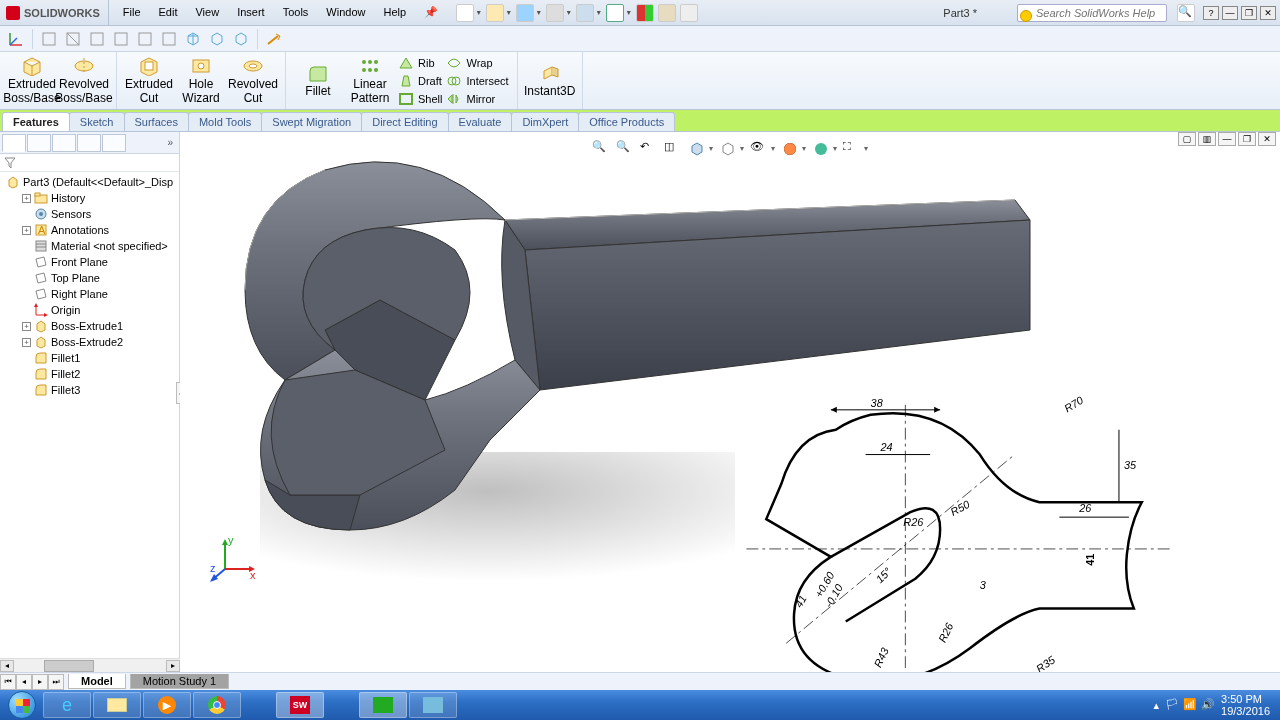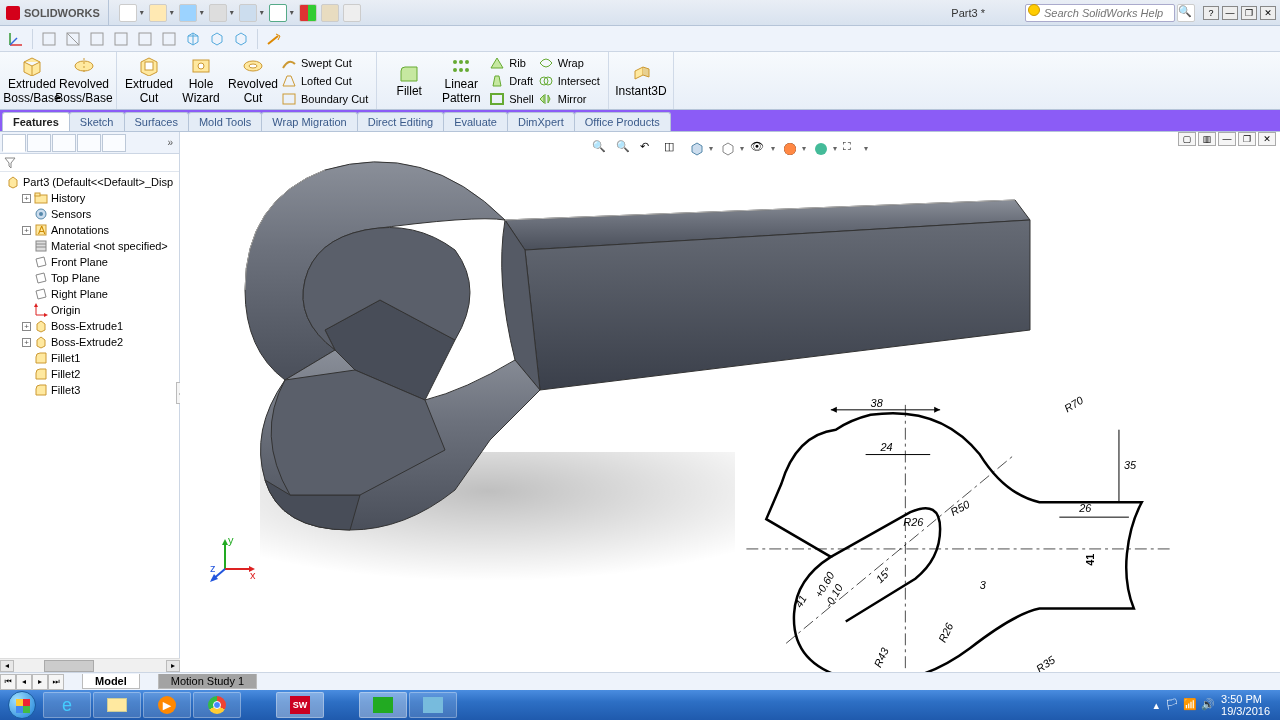"File" div.menus { html: none -> <div> <span>File</span> <span>Edit</span> <span>View</span> <span>Insert</span> <span>Tools</span> <span>Window</span> <span>Help</span> <span>📌</span> </div> }
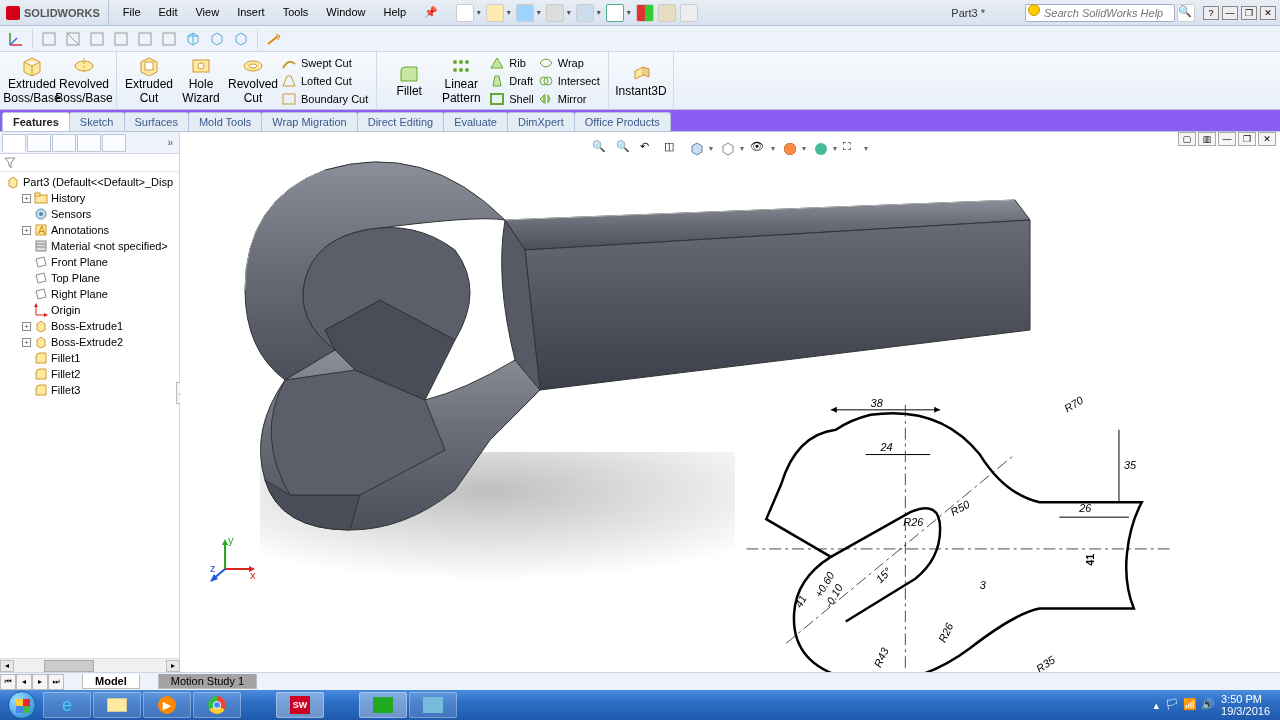"Search SolidWorks Help" .search-help { align-items: flex-start -> flex-end; gap: 2px -> 10px }
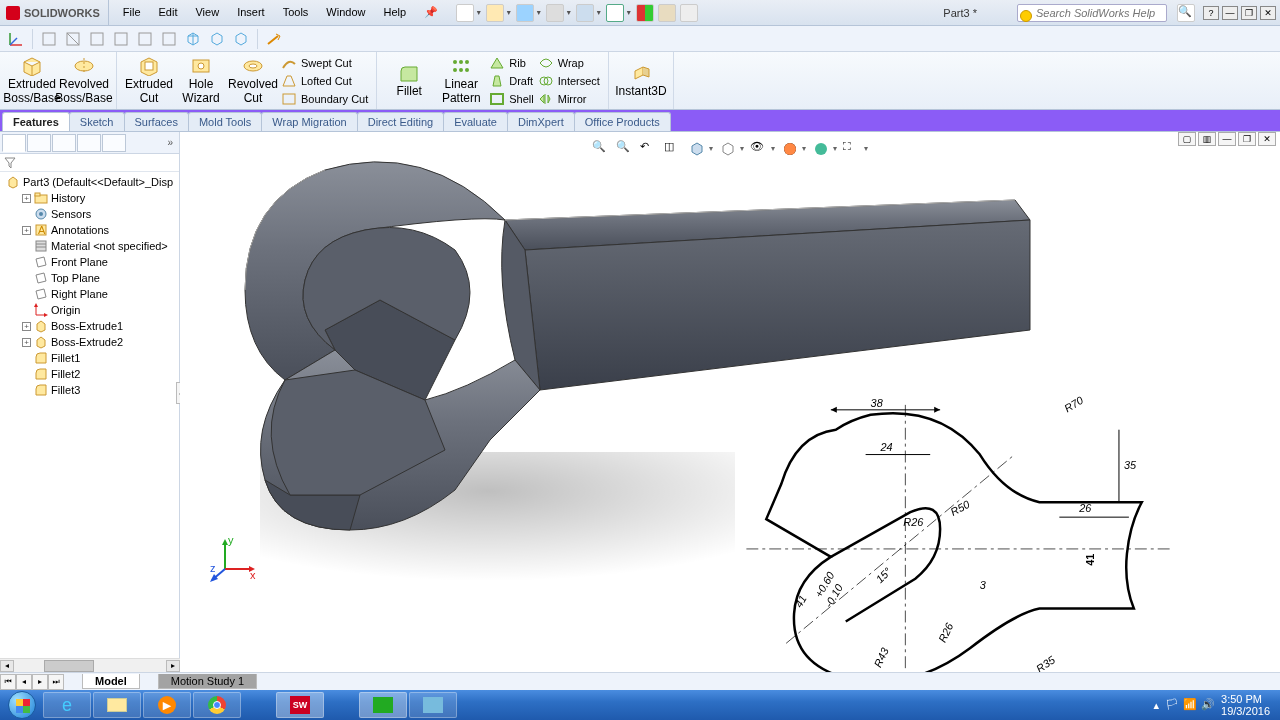"Swept Cut" div.rcol { html: <div> <div> <svg> <path></path> </svg> <span>Swept Cut</span> </div> <div> <svg> <path></path> </svg> <span>Lofted Cut</span> </div> <div> <svg> <rect></rect> </svg> <span>Boundary Cut</span> </div> </div> -> none }
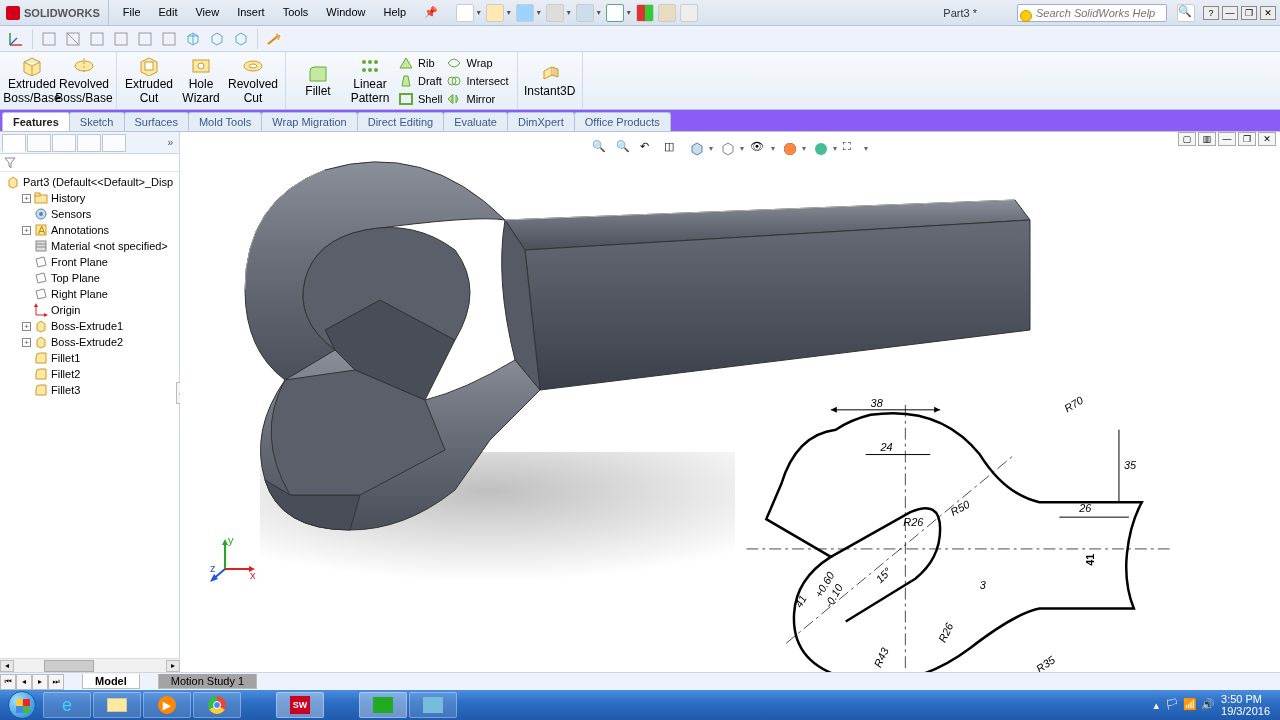"Features" .tabstrip { background: #8b5cf6 -> #bef264 }
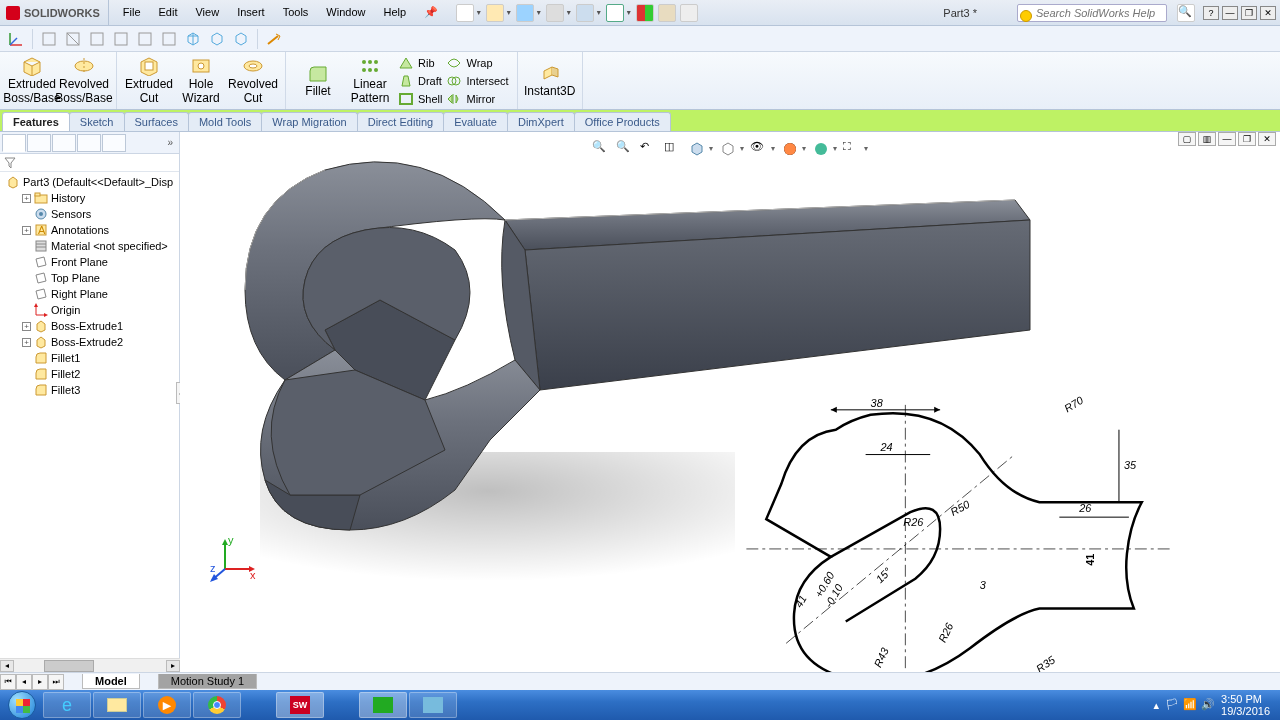"Wrap Migration" div.tab { text: Wrap -> Swept }
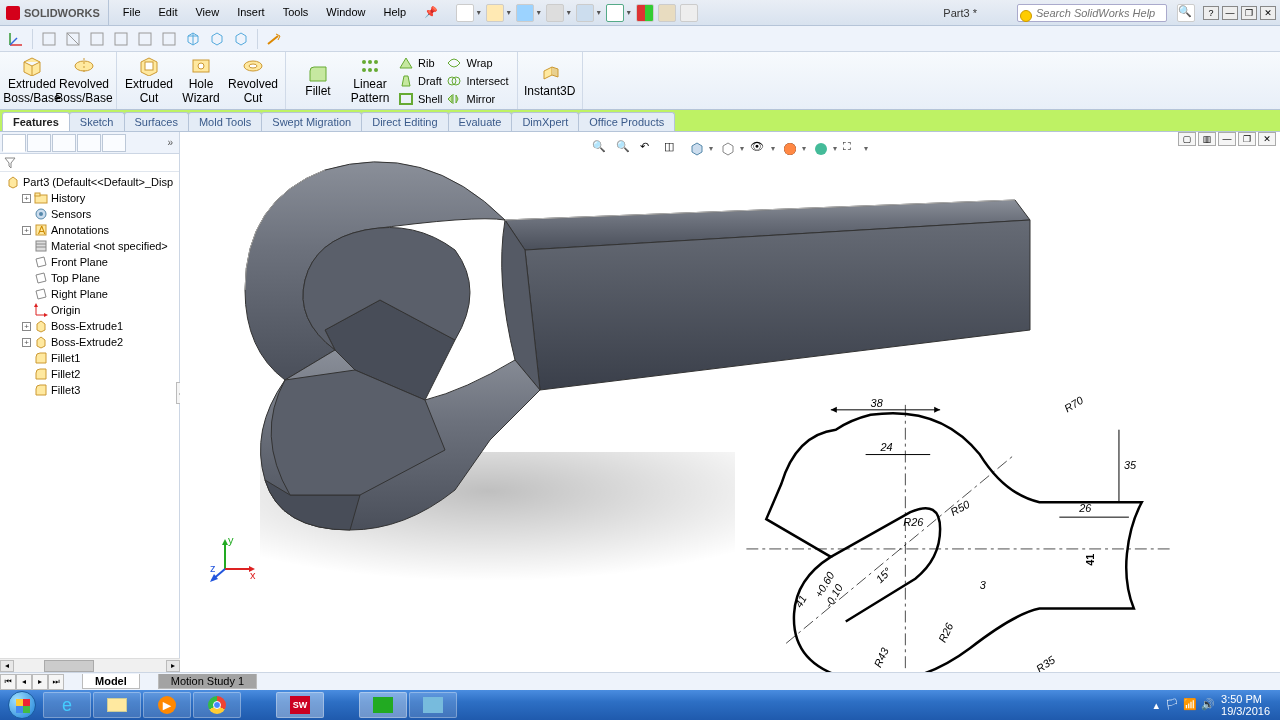"Model" .btab { margin-left: 18px -> 4px }
